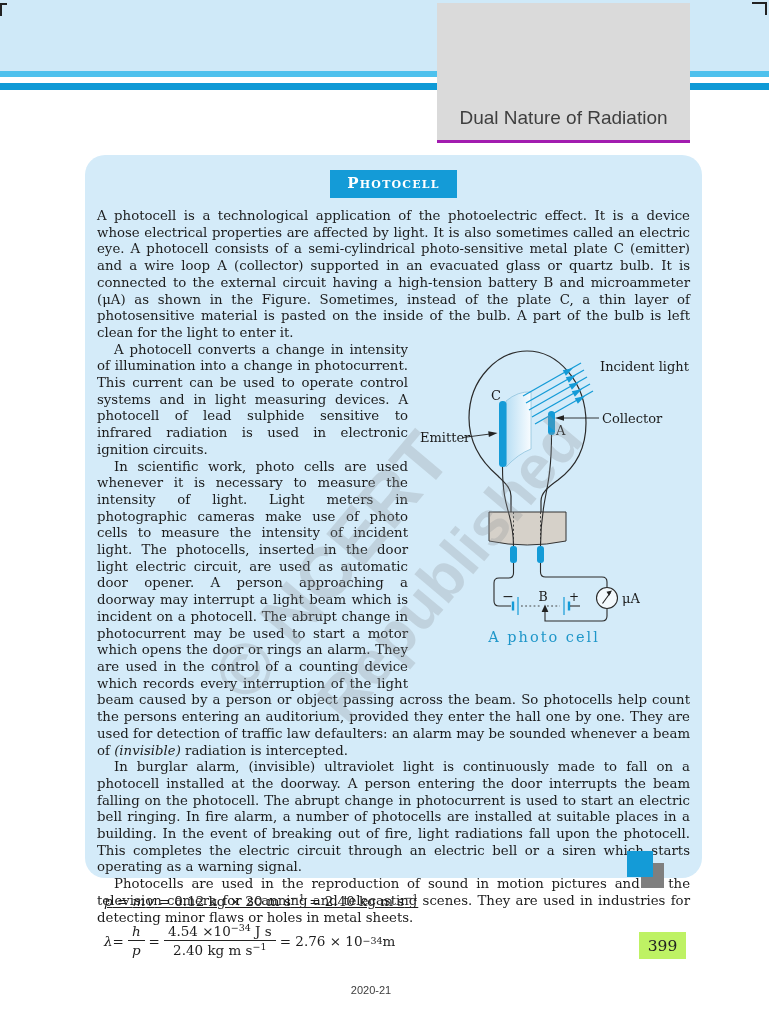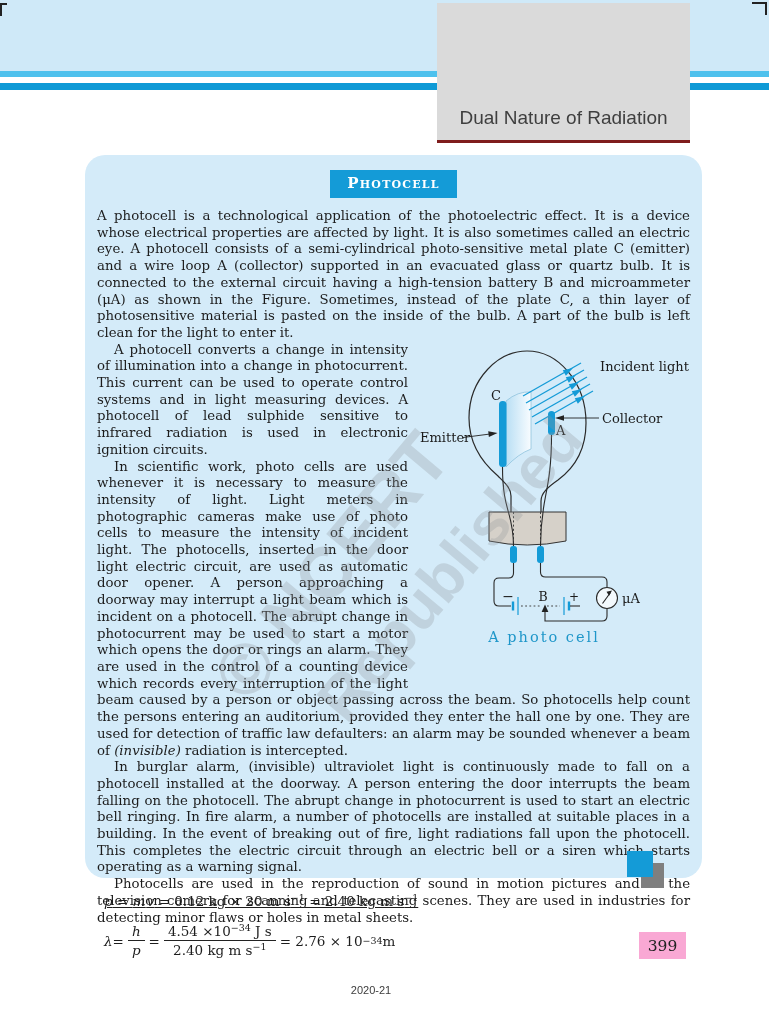"Dual Nature of Radiation" .chapter-box { border-bottom: 3px solid #7f1d1d -> 3px solid #a21caf }
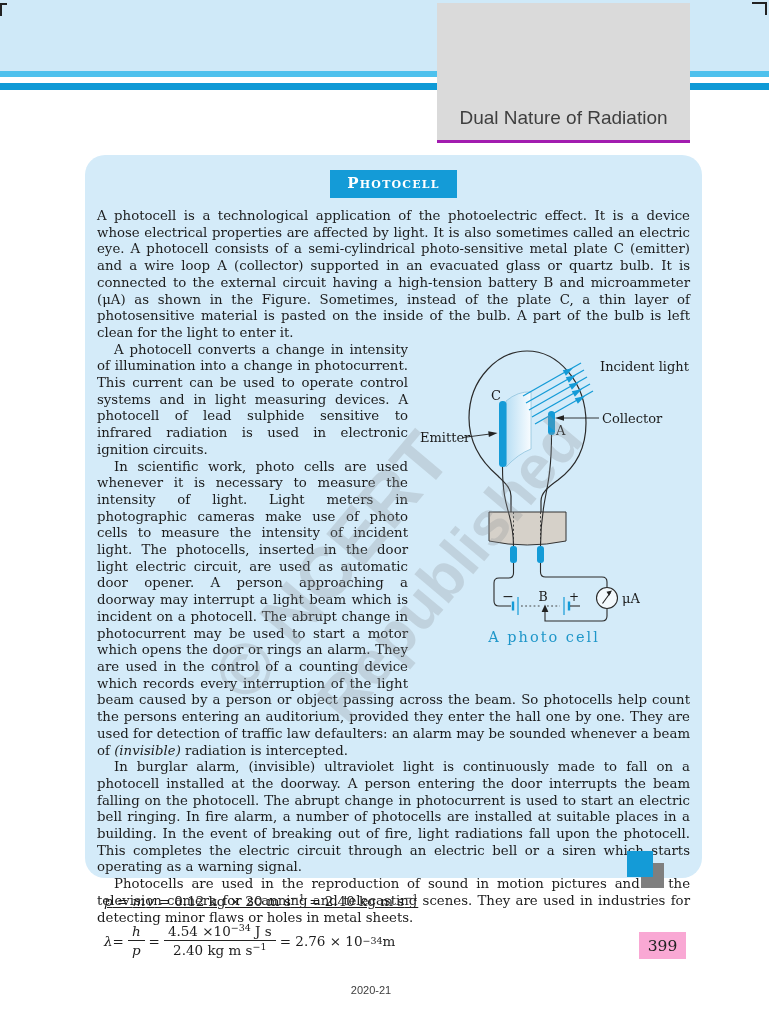"399" .badge { background: #f9a8d4 -> #bef264 }
